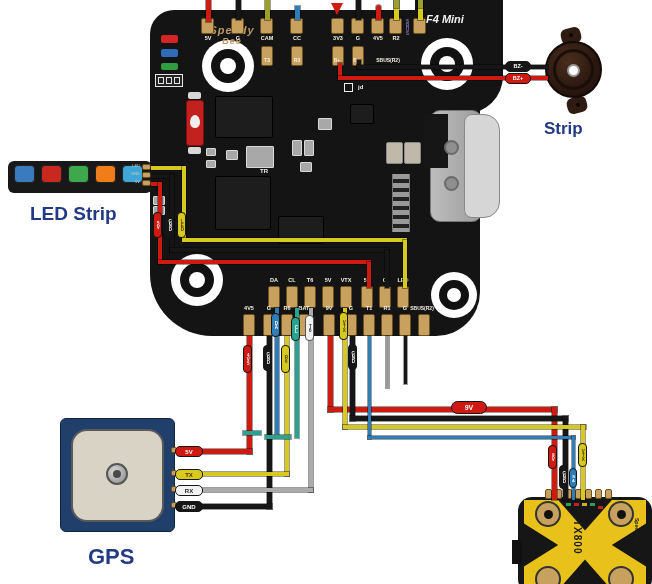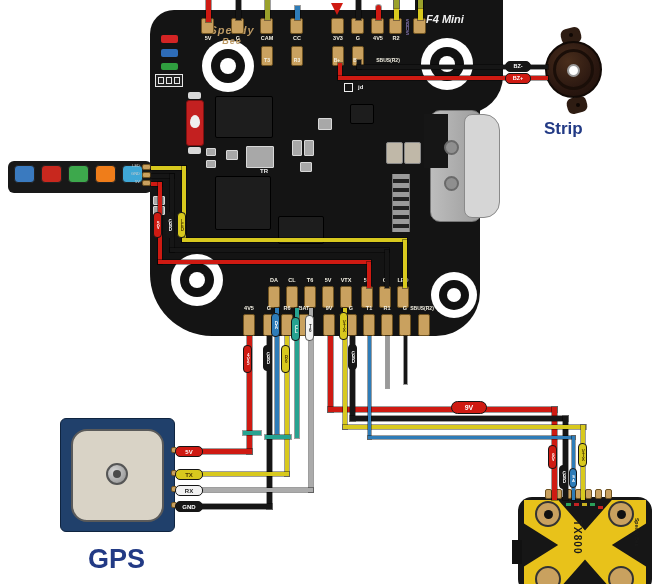"LED Strip" div.navy { html: none -> <div>LED Strip</div> }
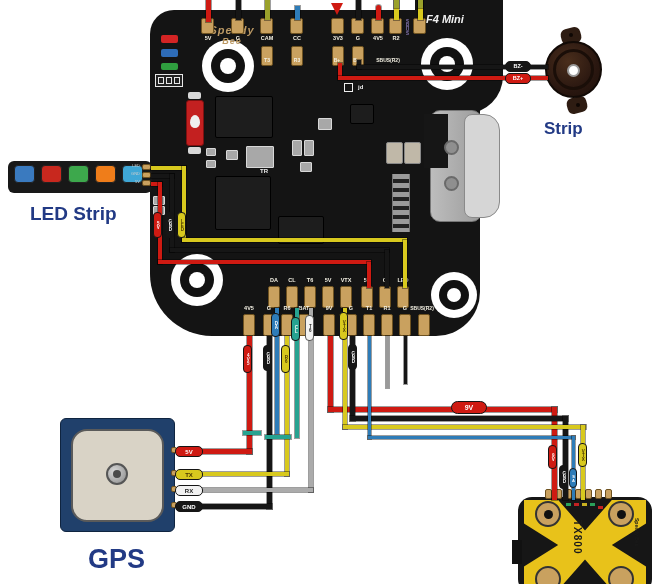"GPS" div.navy { font-size: 27px -> 22px }
